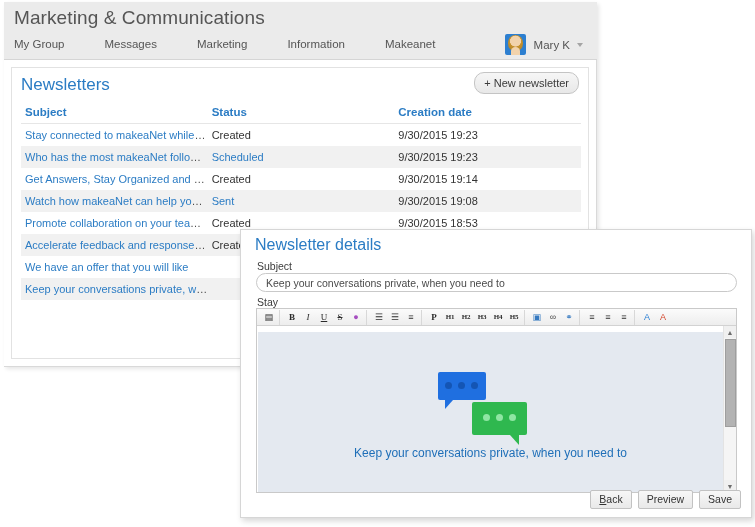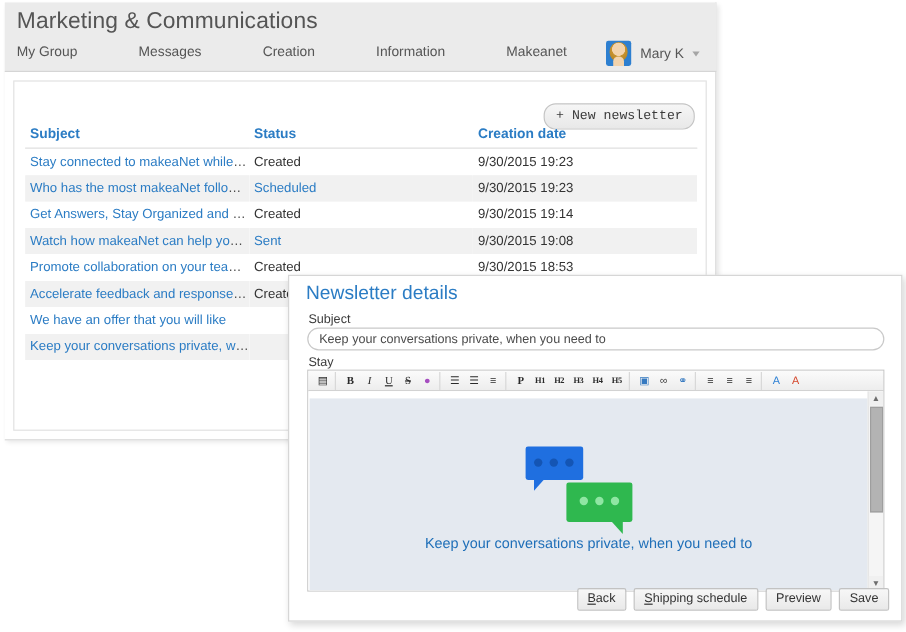"My Group" .nav-item { margin-right: 51px -> 40px }
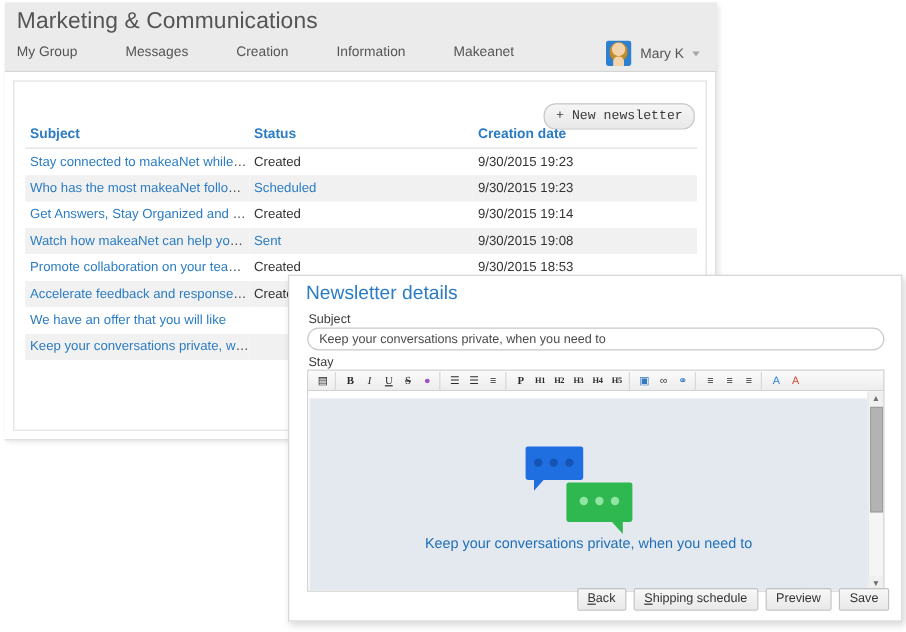"Creation" div.nav-item { text: Creation -> Marketing }
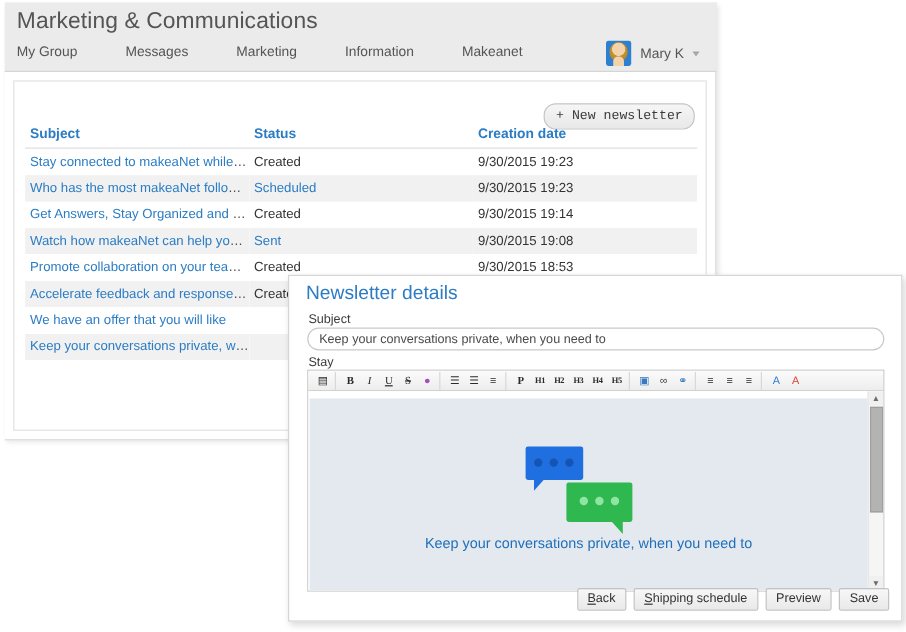"Newsletters" div { html: none -> <div>Newsletters</div> }
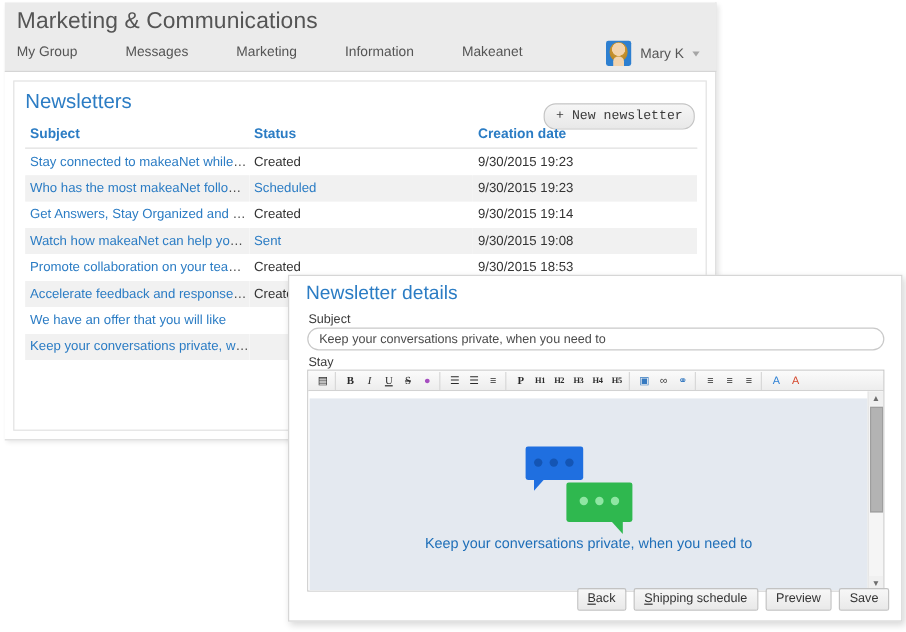"+ New newsletter" #new-newsletter-btn { font-family: Liberation Mono, monospace -> Liberation Sans, sans-serif; top: 18px -> 4px }
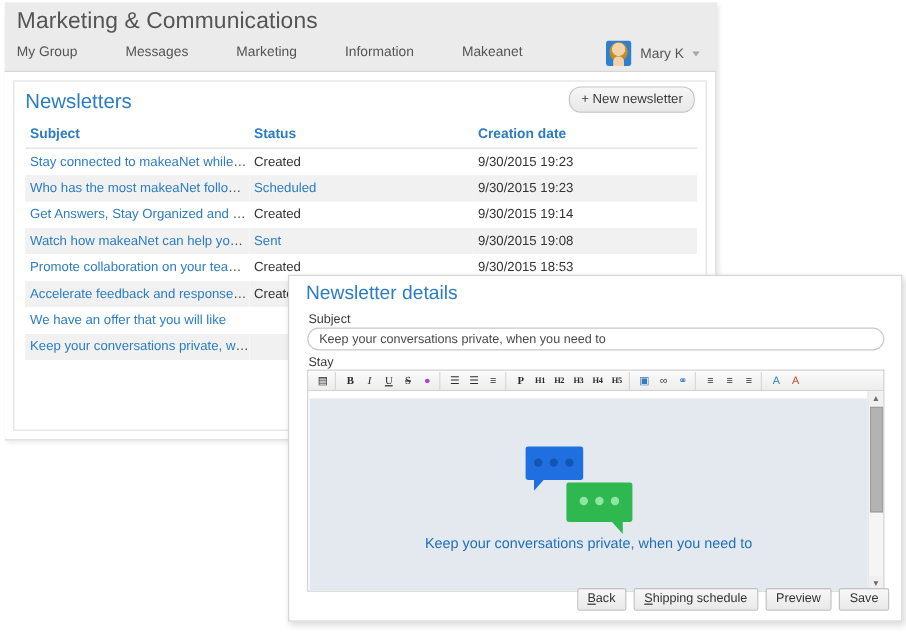"Shipping schedule" button.footer-btn { html: <button><span>S</span>hipping schedule</button> -> none }
